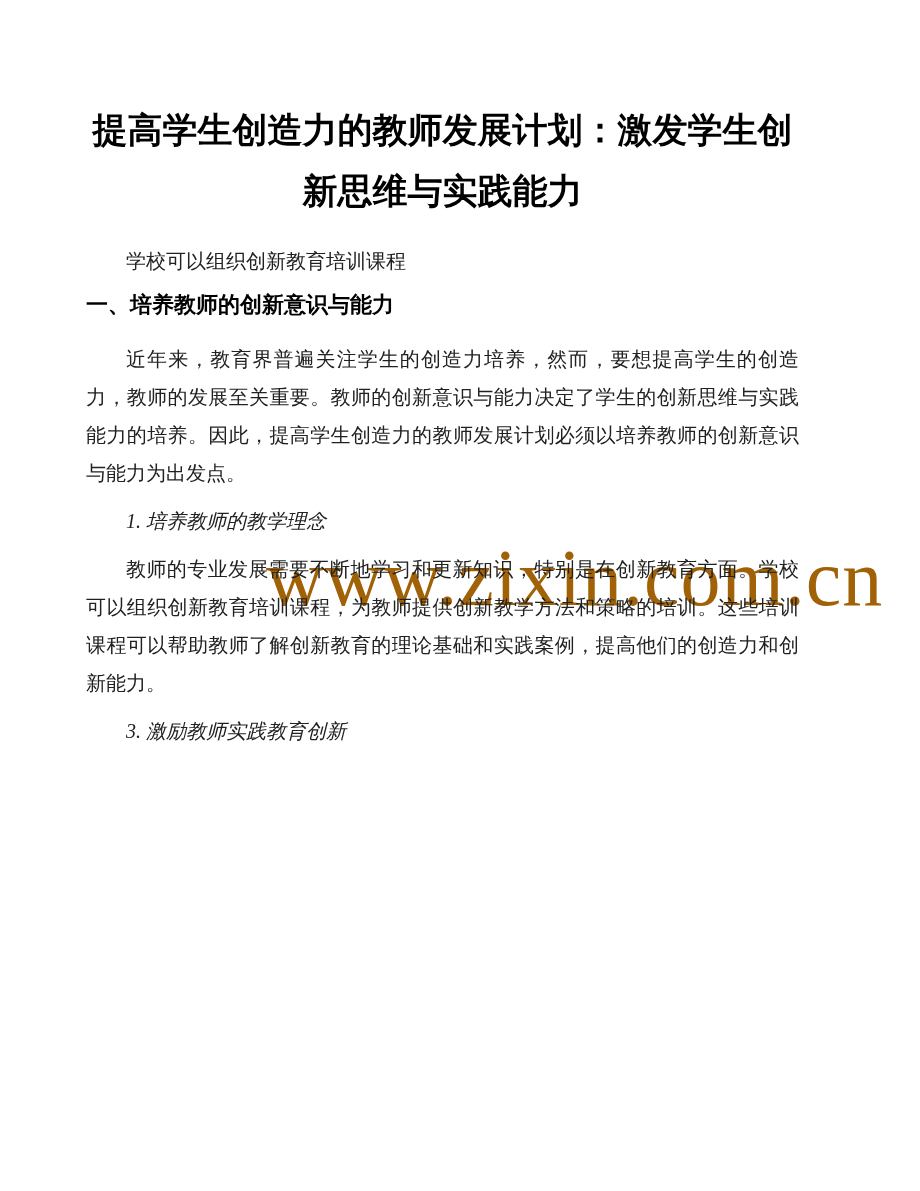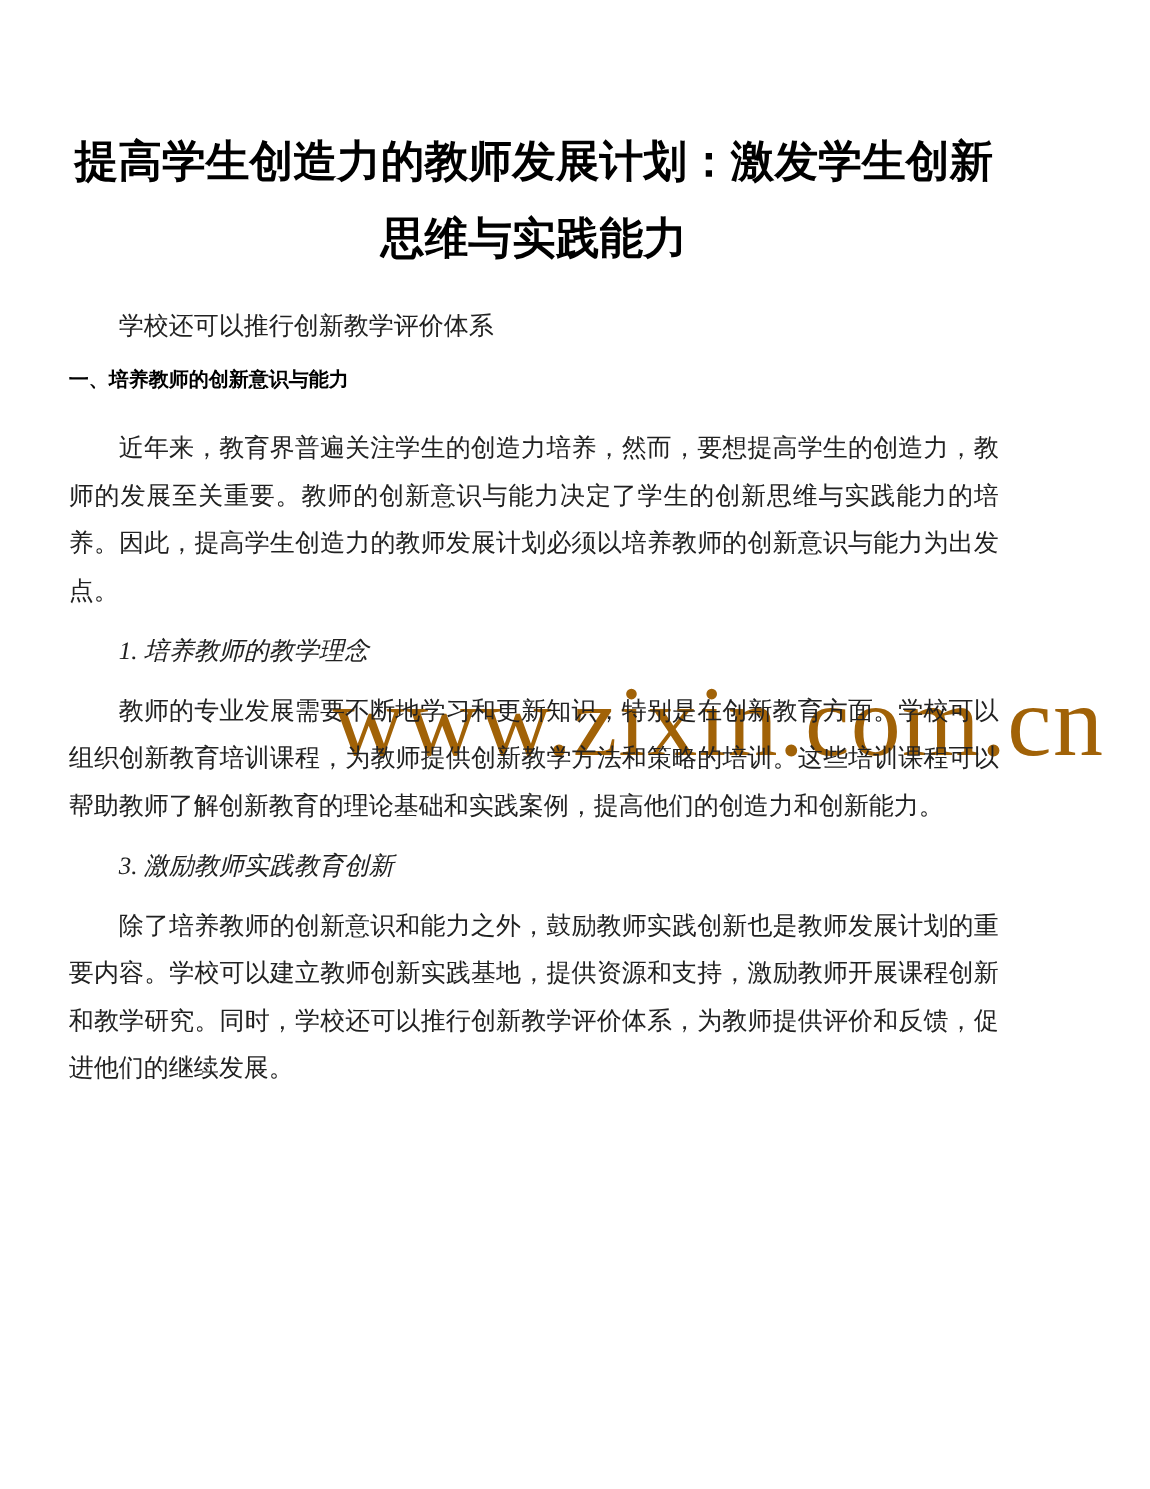"提高学生创造力的教师发展计划：激发学生创新思维与实践能力" .content { padding: 99px 121px 0 55px -> 99px 121px 0 86px }
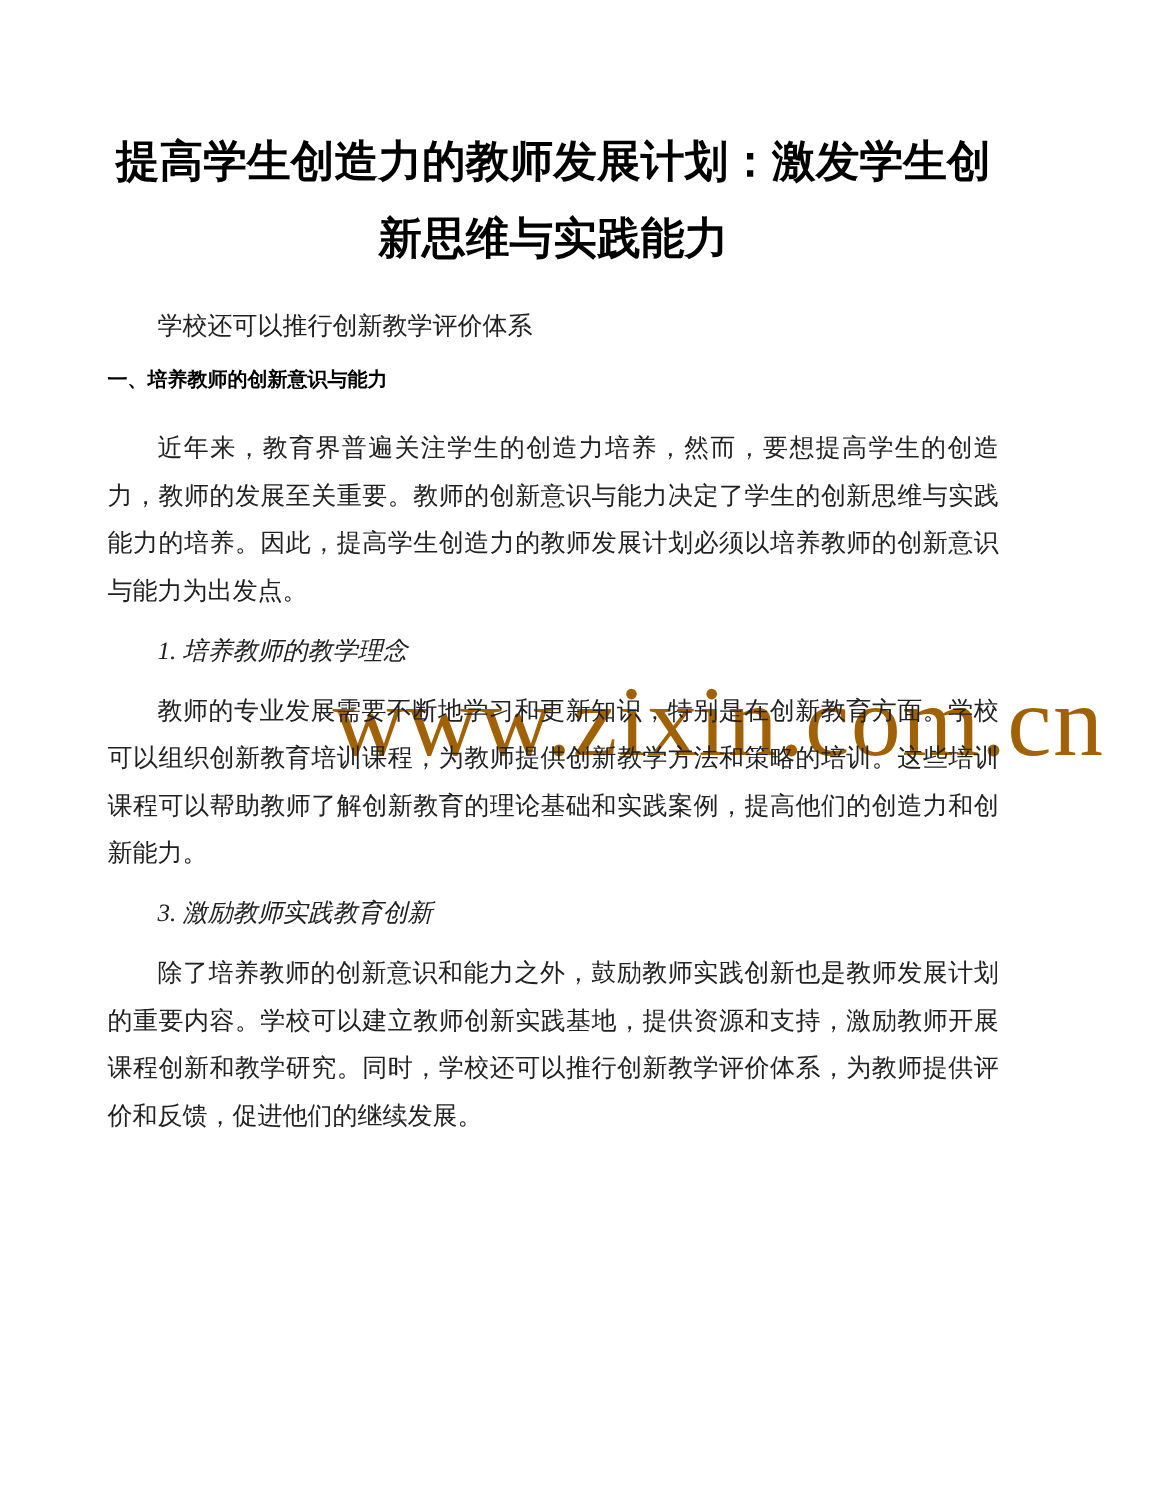"学校还可以推行创新教学评价体系" p.body-para { text: 还可以推行创新教学评价体系 -> 可以组织创新教育培训课程 }
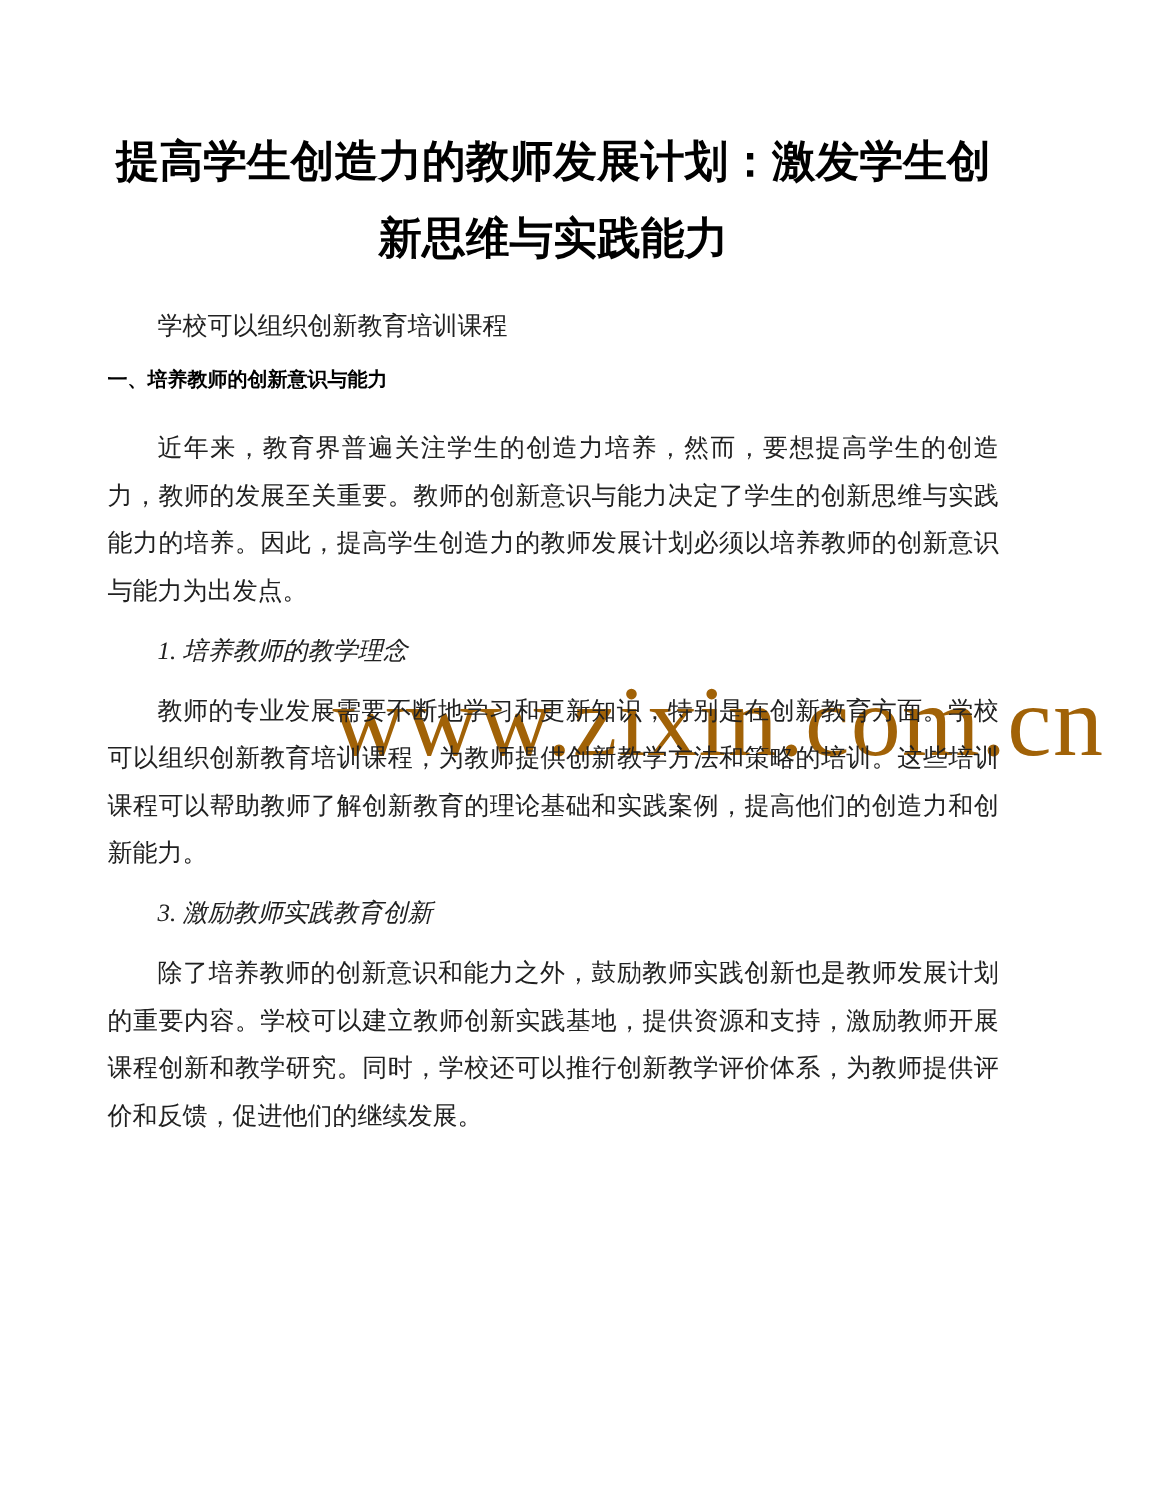"一、培养教师的创新意识与能力" .section-heading { font-size: 16px -> 22px }
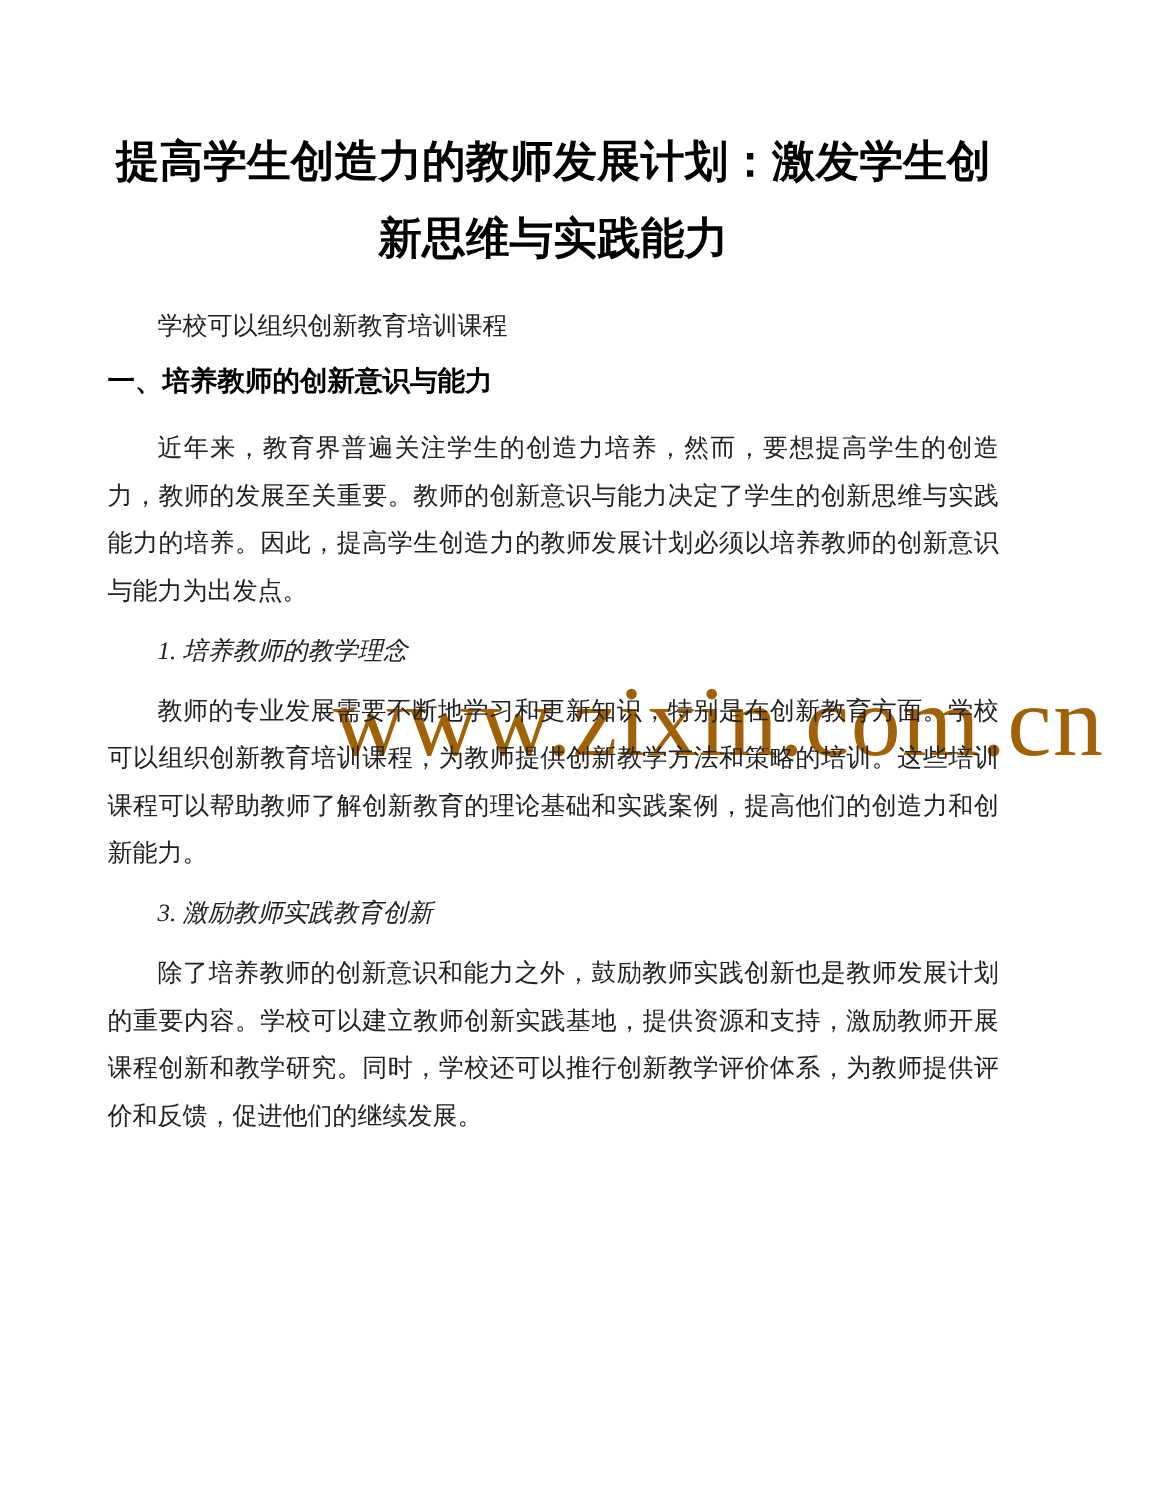"除了培养教师的创新意识和能力之外，鼓励教师实践创新也是教师发展计划的重要内容。学" p.body-para { html: <p>除了培养教师的创新意识和能力之外，鼓励教师实践创新也是教师发展计划的重要内容。学校可以建立教师创新实践基地，提供资源和支持，激励教师开展课程创新和教学研究。同时，学校还可以推行创新教学评价体系，为教师提供评价和反馈，促进他们的继续发展。</p> -> none }
